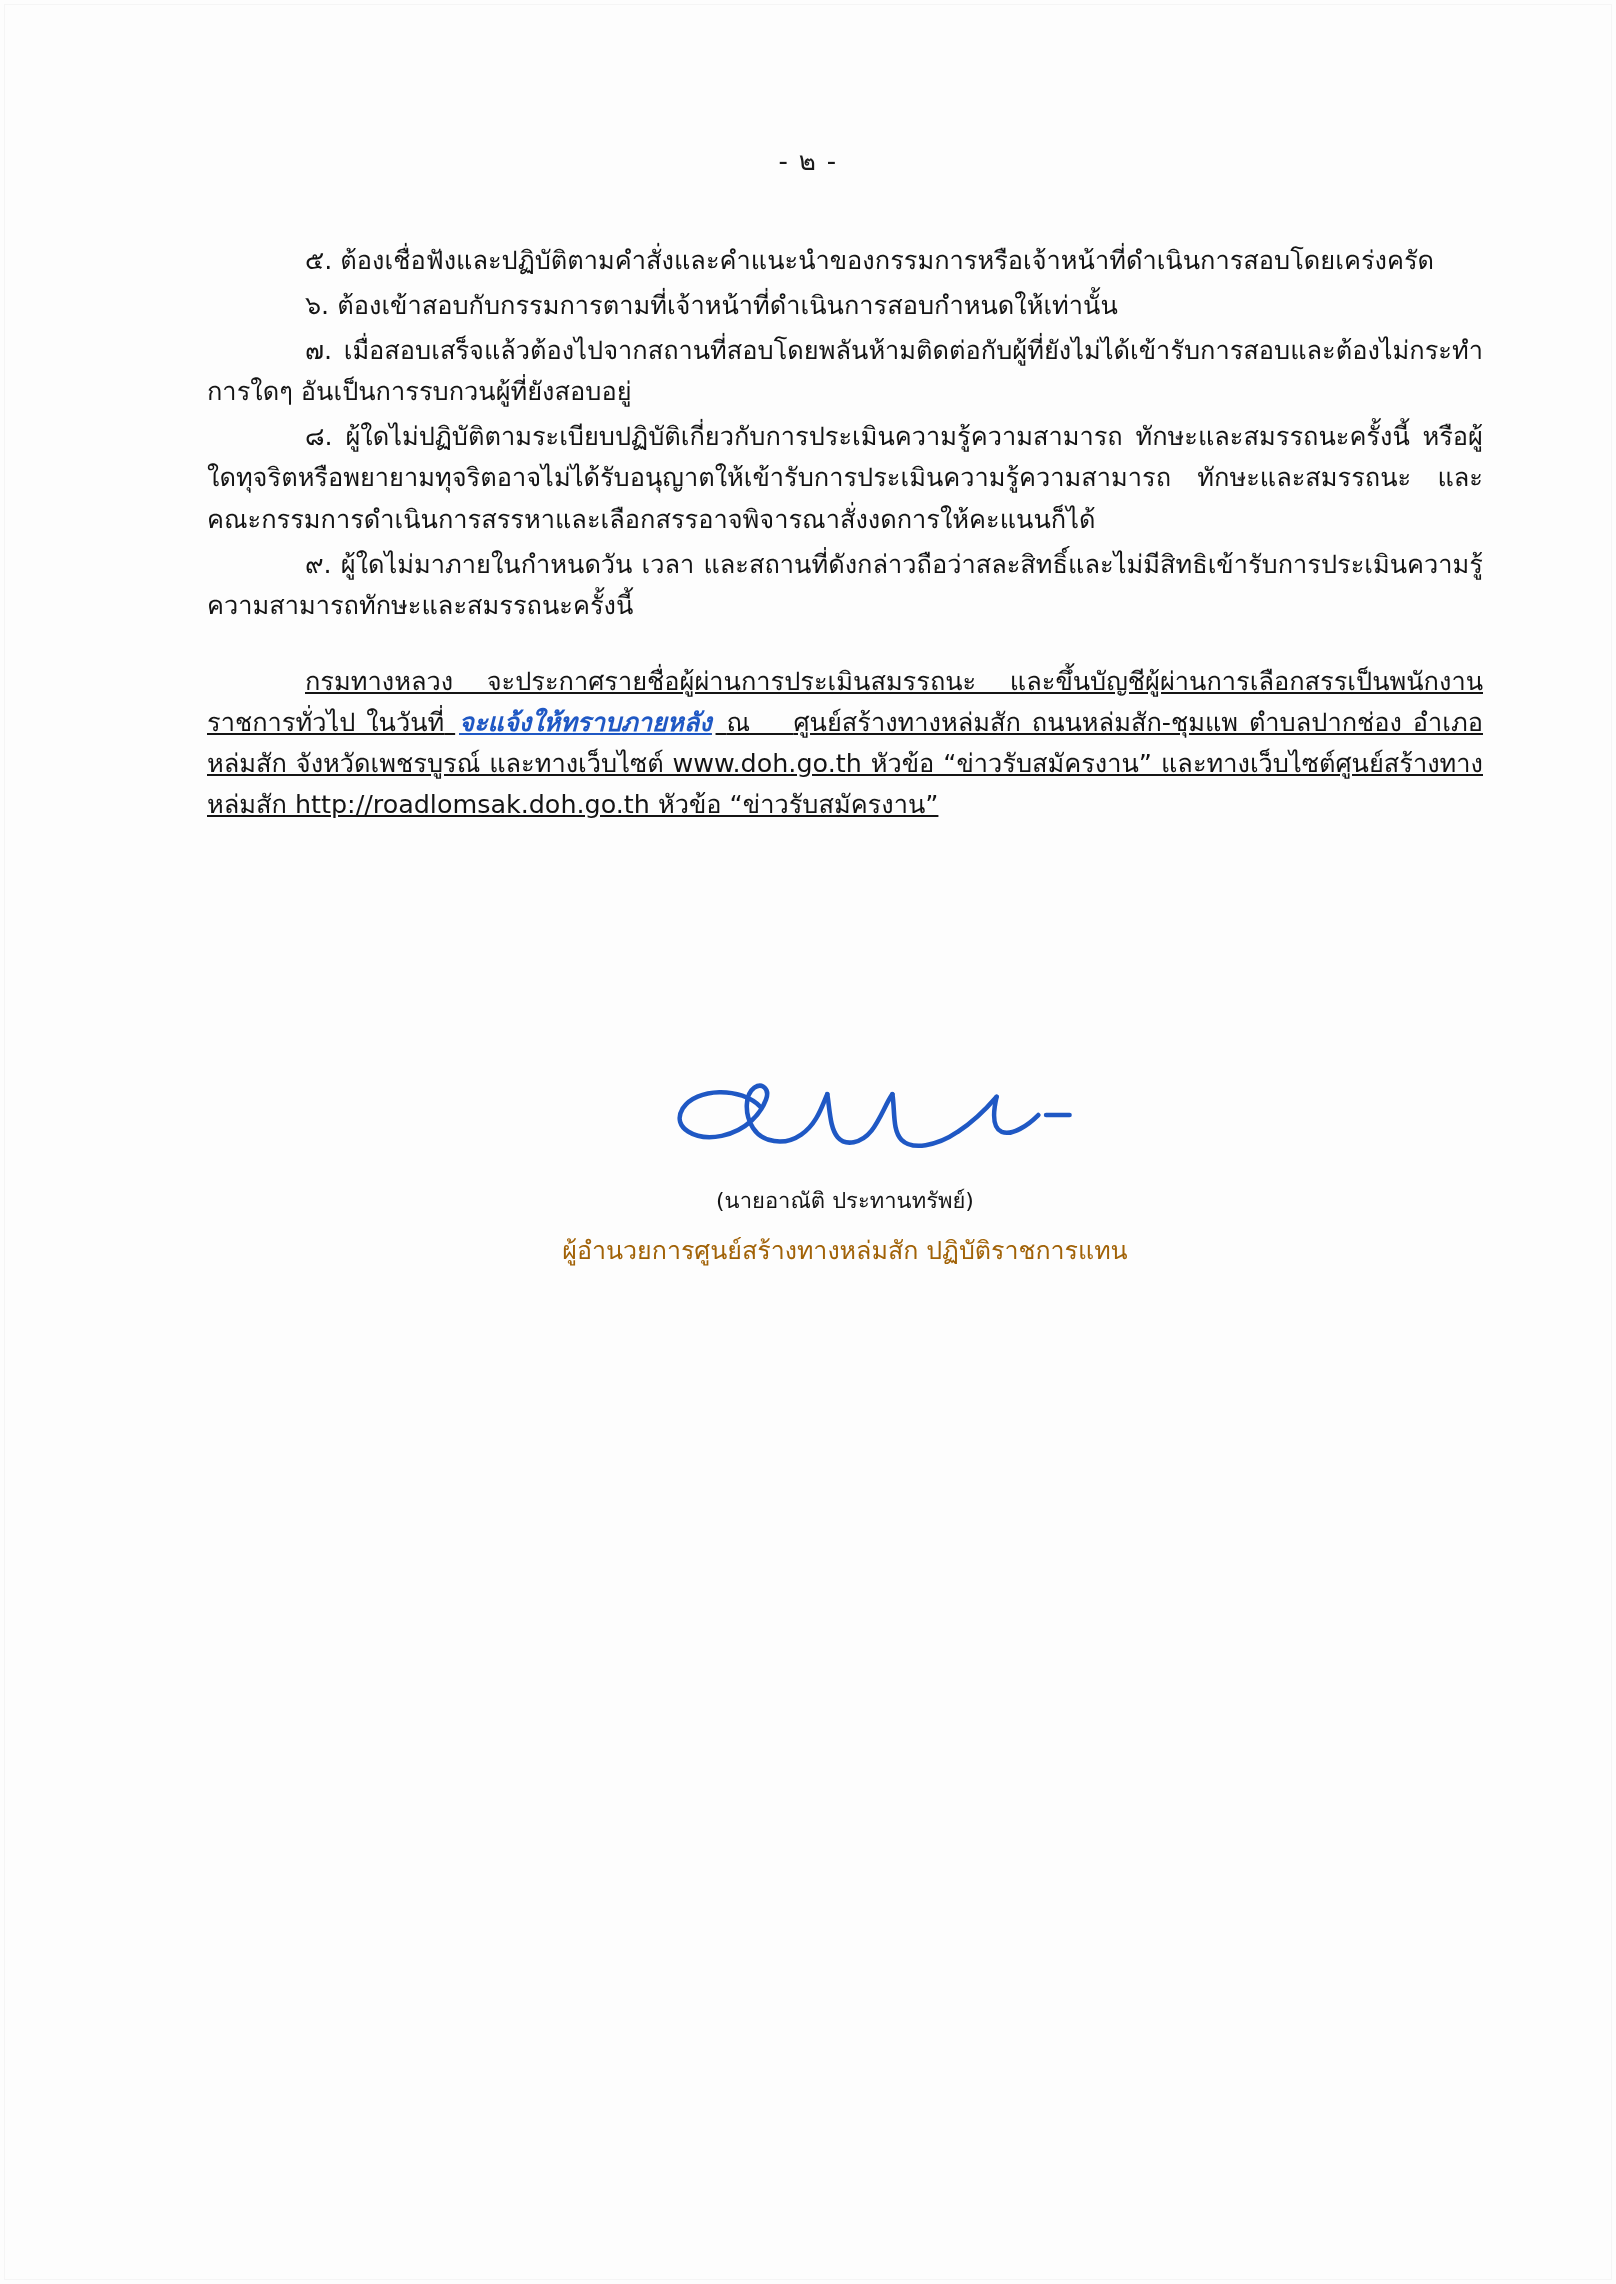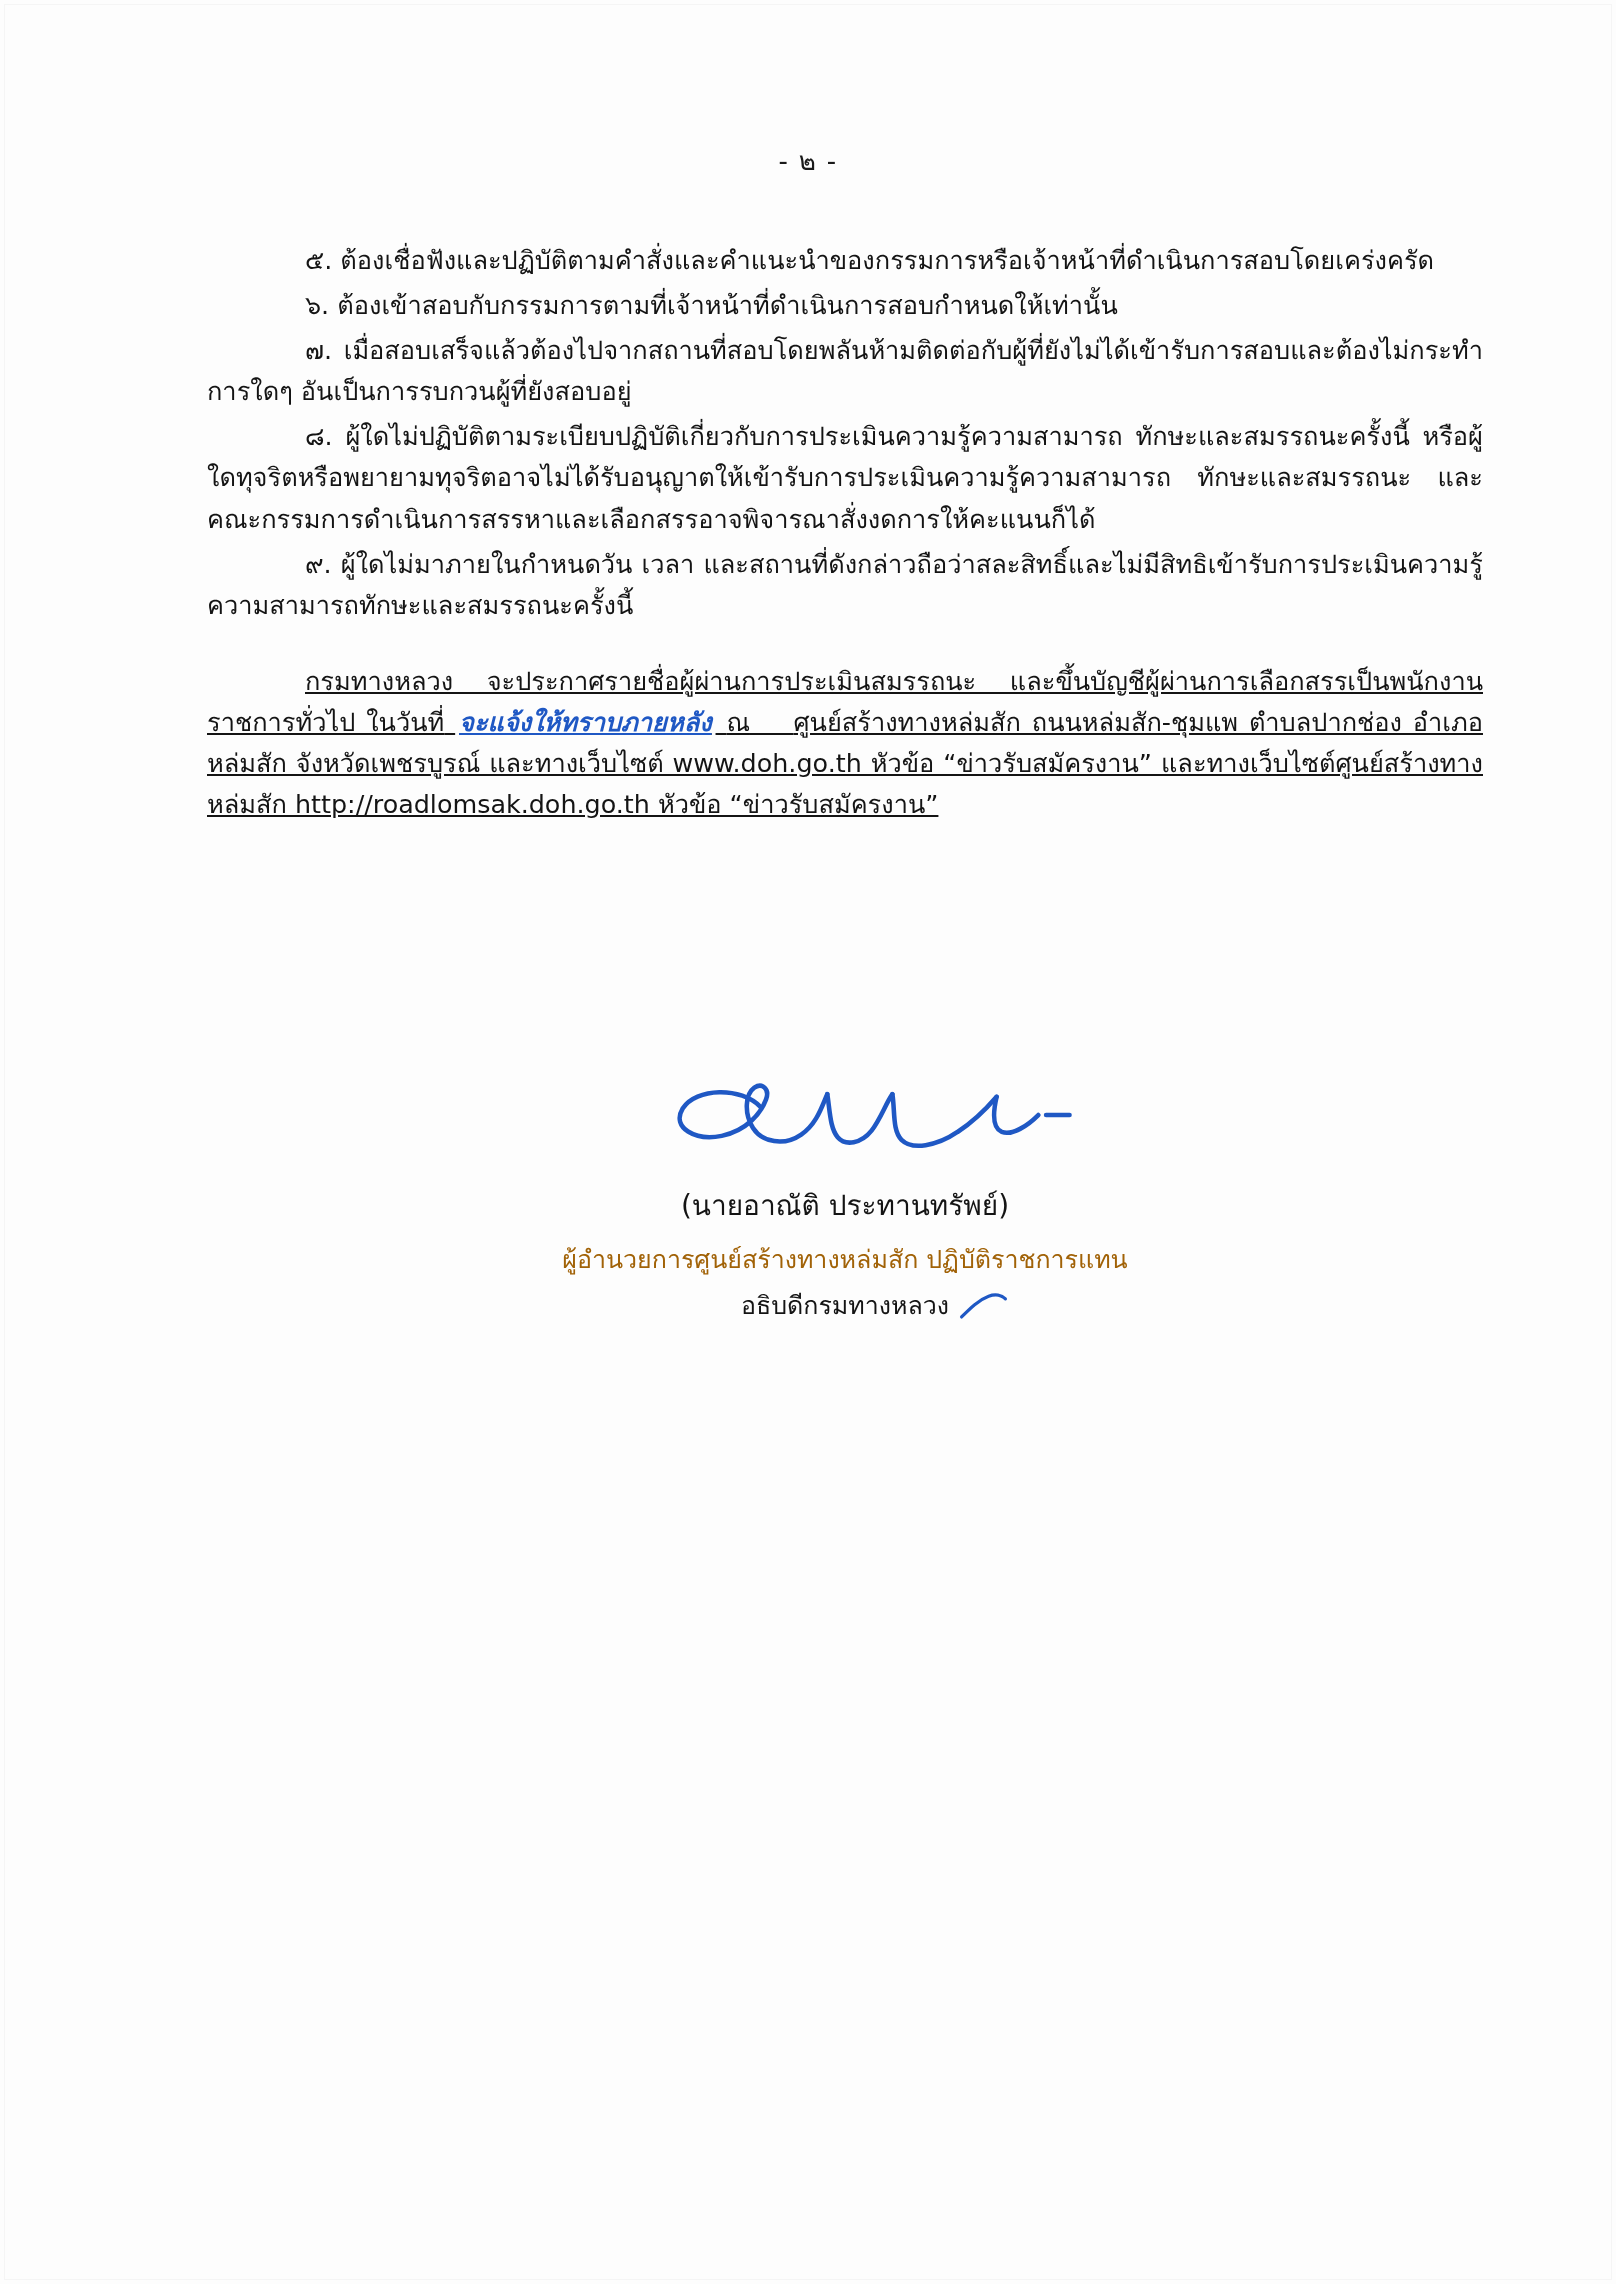"(นายอาณัติ ประทานทรัพย์)" .sign-name { font-size: 28px -> 22px }
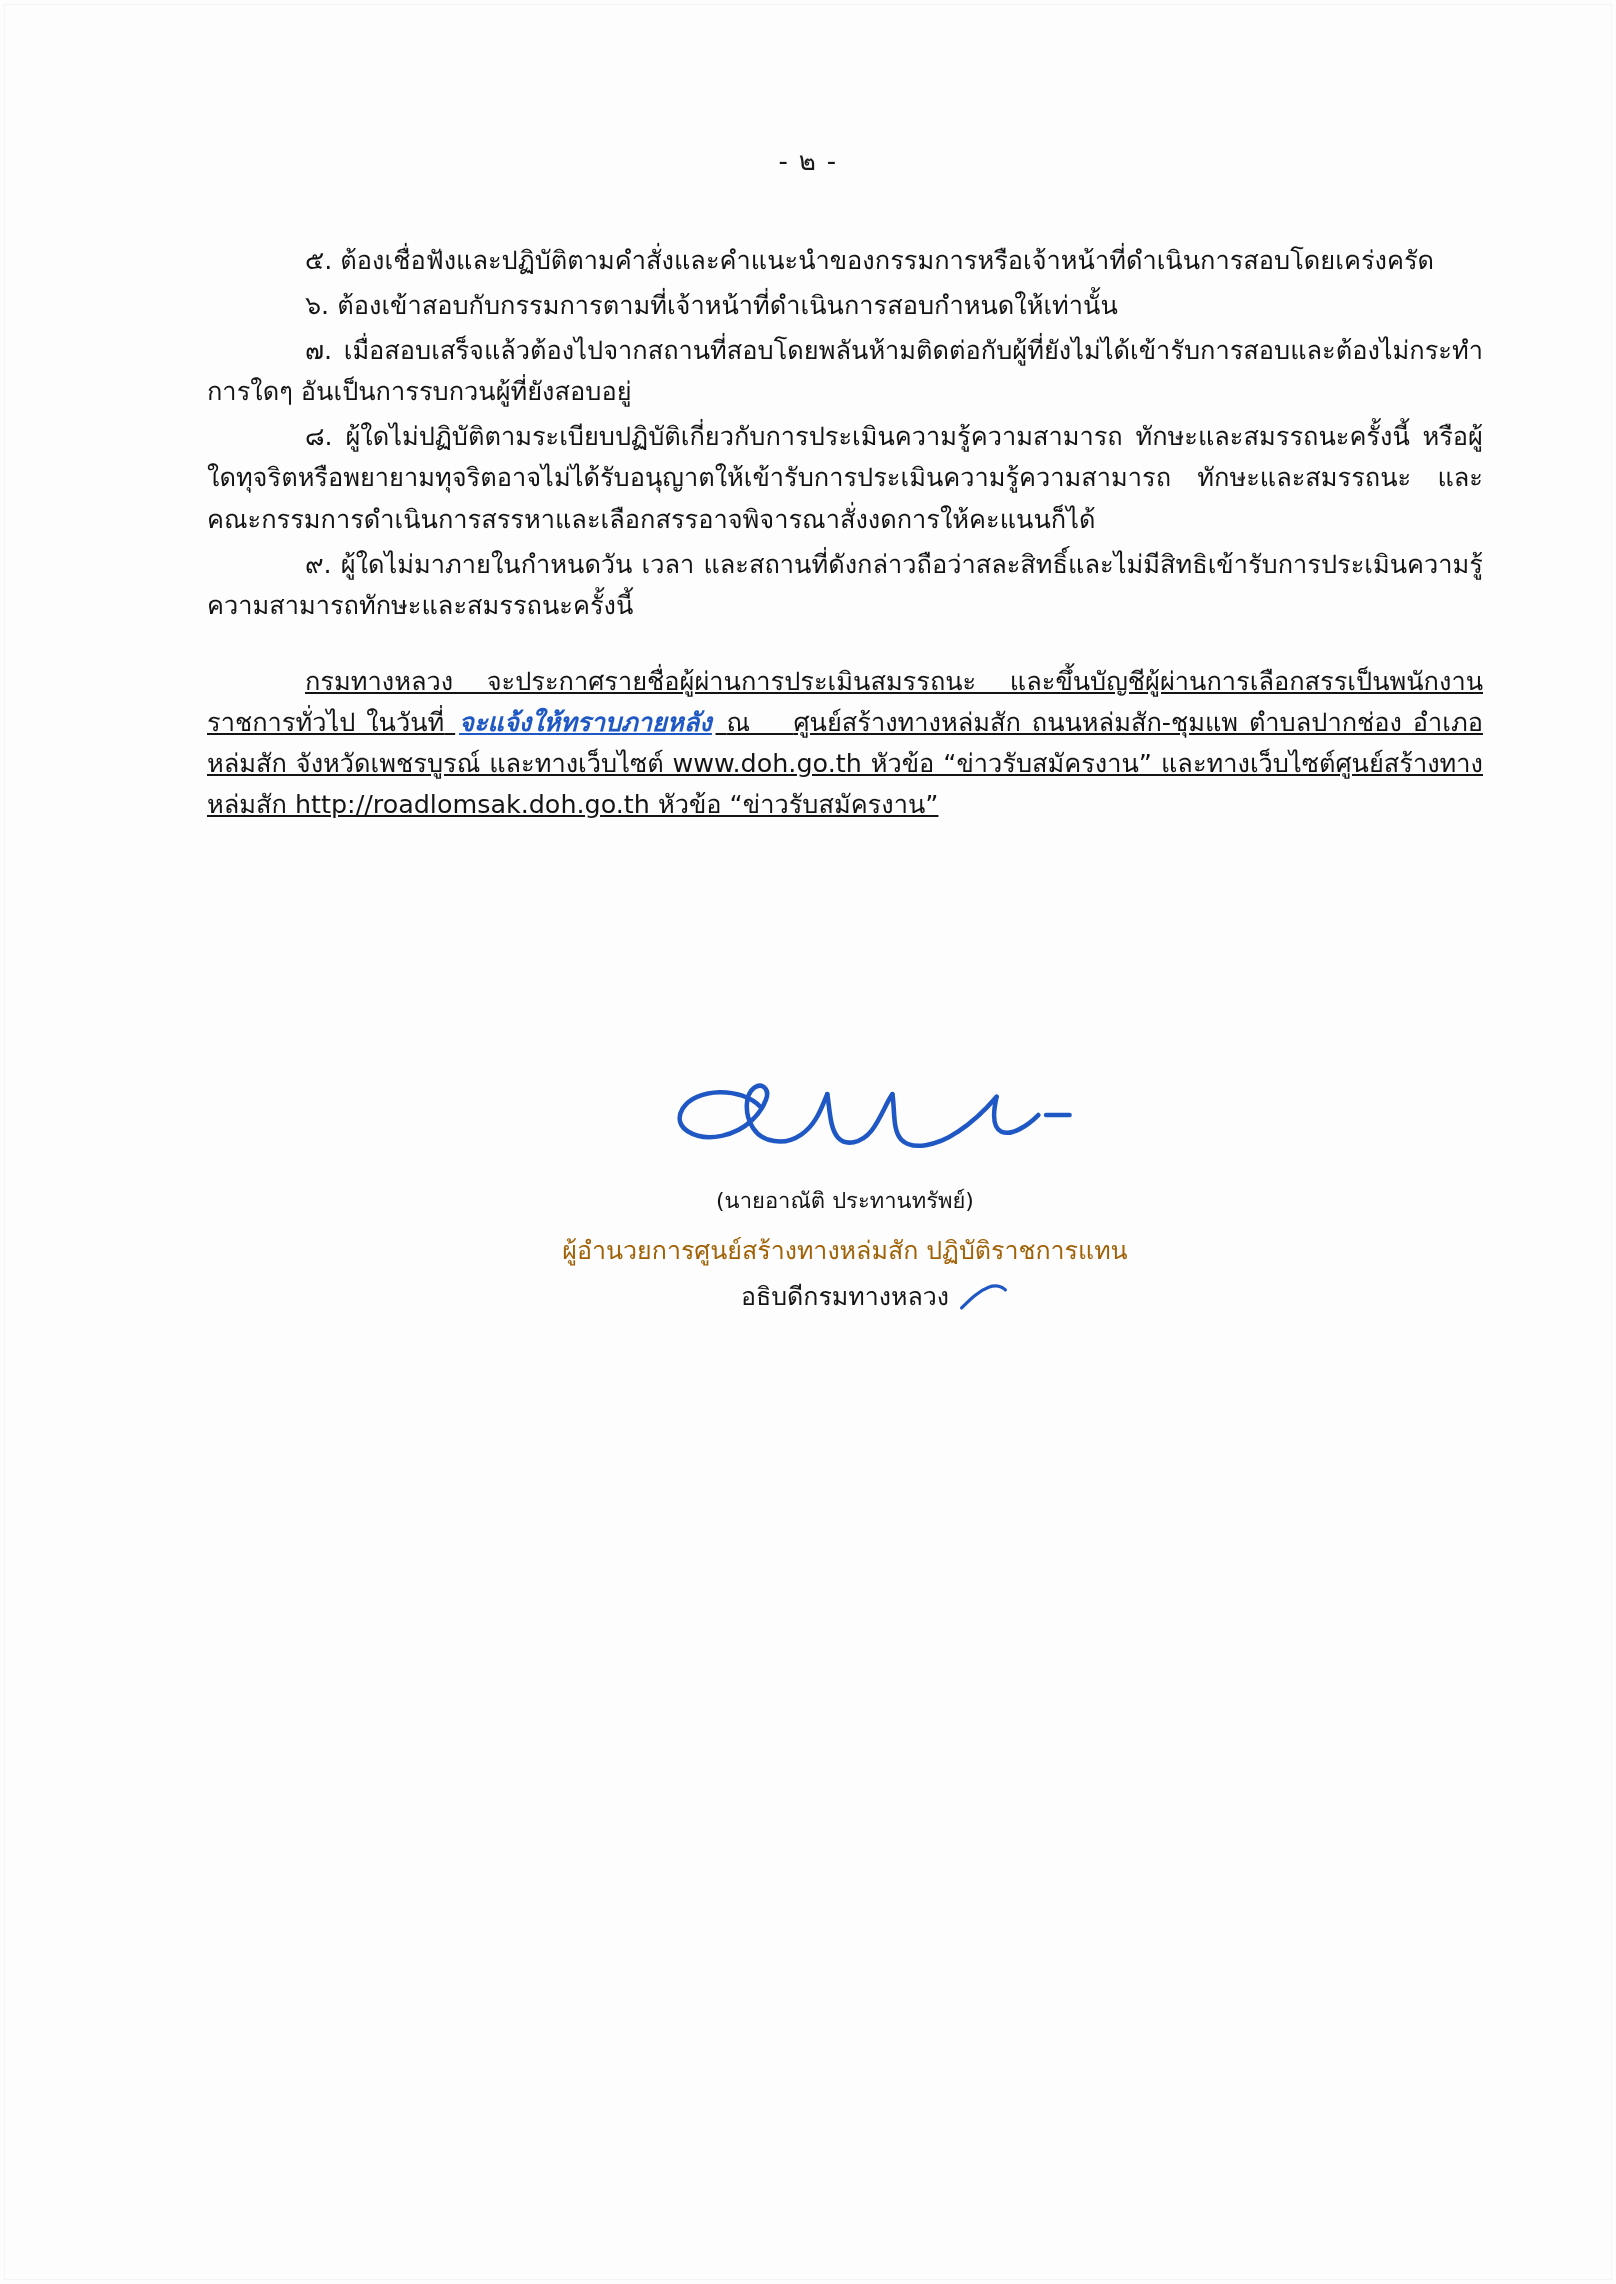"อธิบดีกรมทางหลวง" div { html: <div> <div> <span>อธิบดีกรมทางหลวง</span> <svg> <path></path> </svg> </div> </div> -> none }
